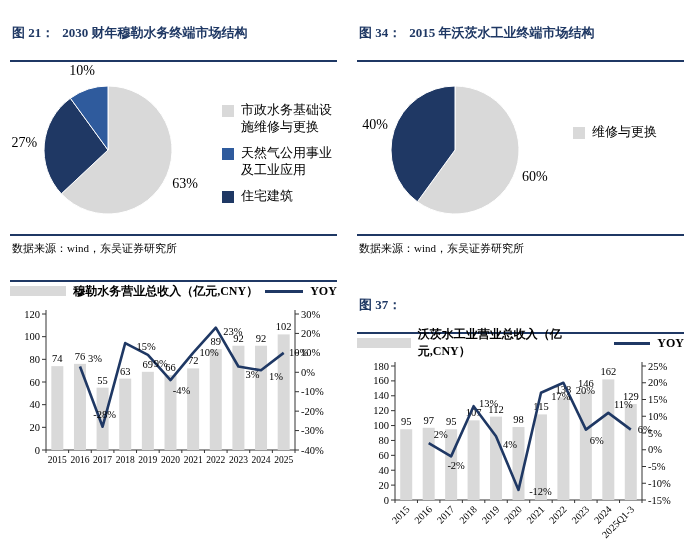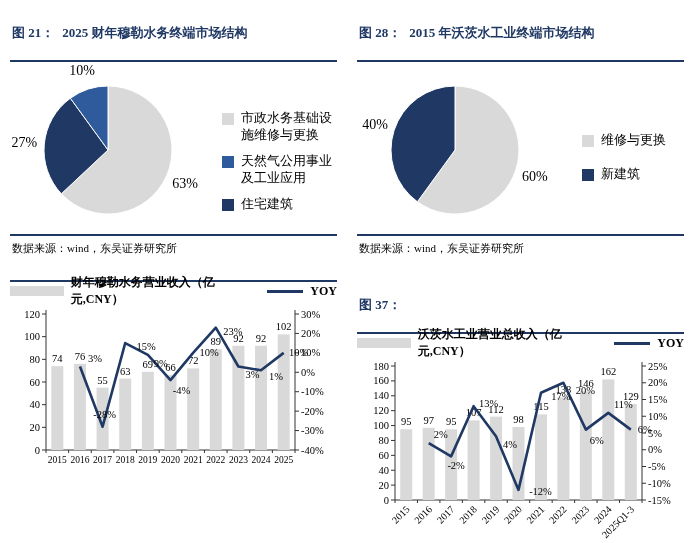"2025 财年穆勒水务终端市场结构" span { text: 2025 -> 2030 }
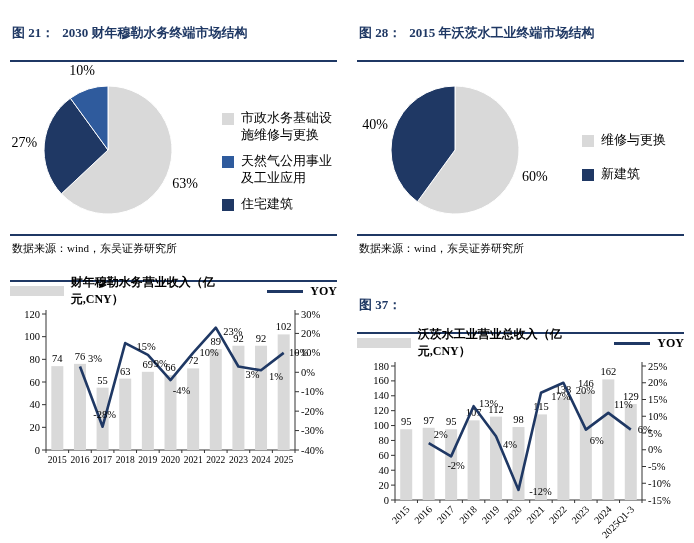"图 28：" span { text: 28 -> 34 }
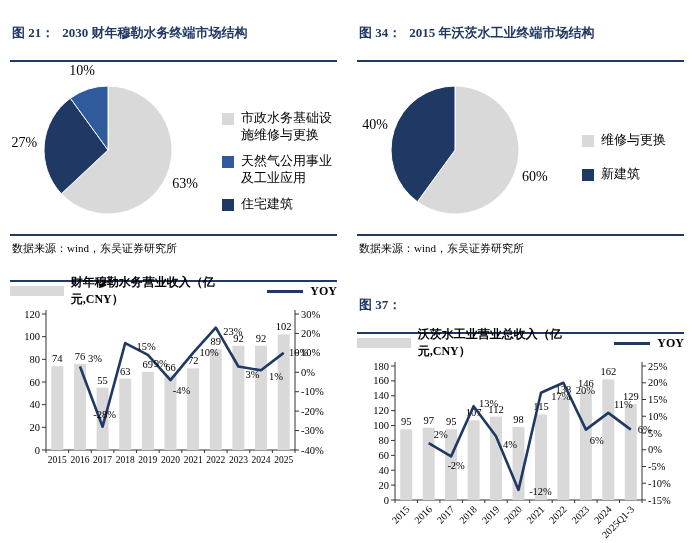"市政水务基础设施维修与更换" .pie-legend { margin-top: 8px -> none }
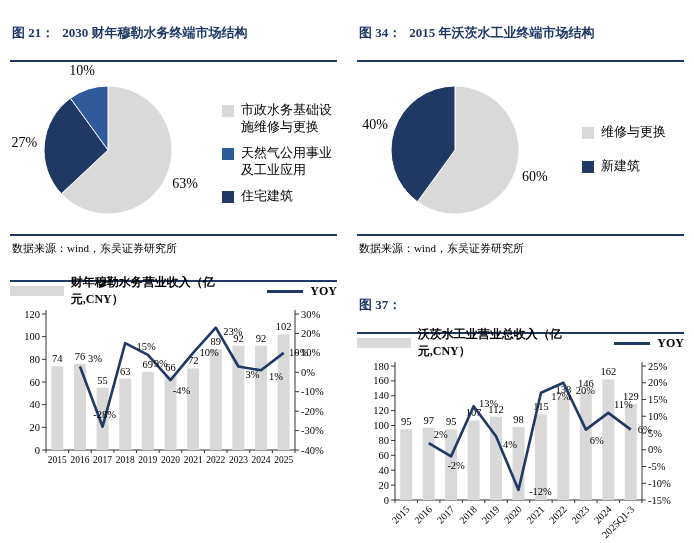"维修与更换" .pie-legend.second { left: 225px -> 216px }
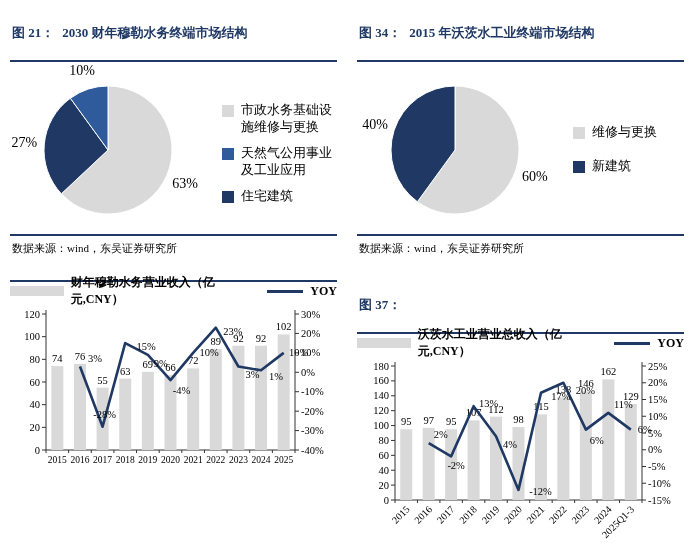"新建筑" div.pl-item { html: <div> <span></span> <span>新建筑</span> </div> -> none }
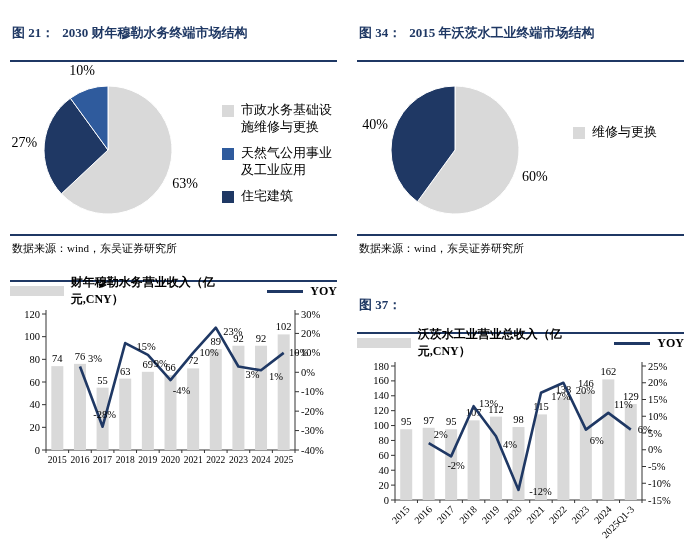"财年穆勒水务营业收入（亿元,CNY）" span { text: 财年穆勒水务营业 -> 穆勒水务营业总 }
